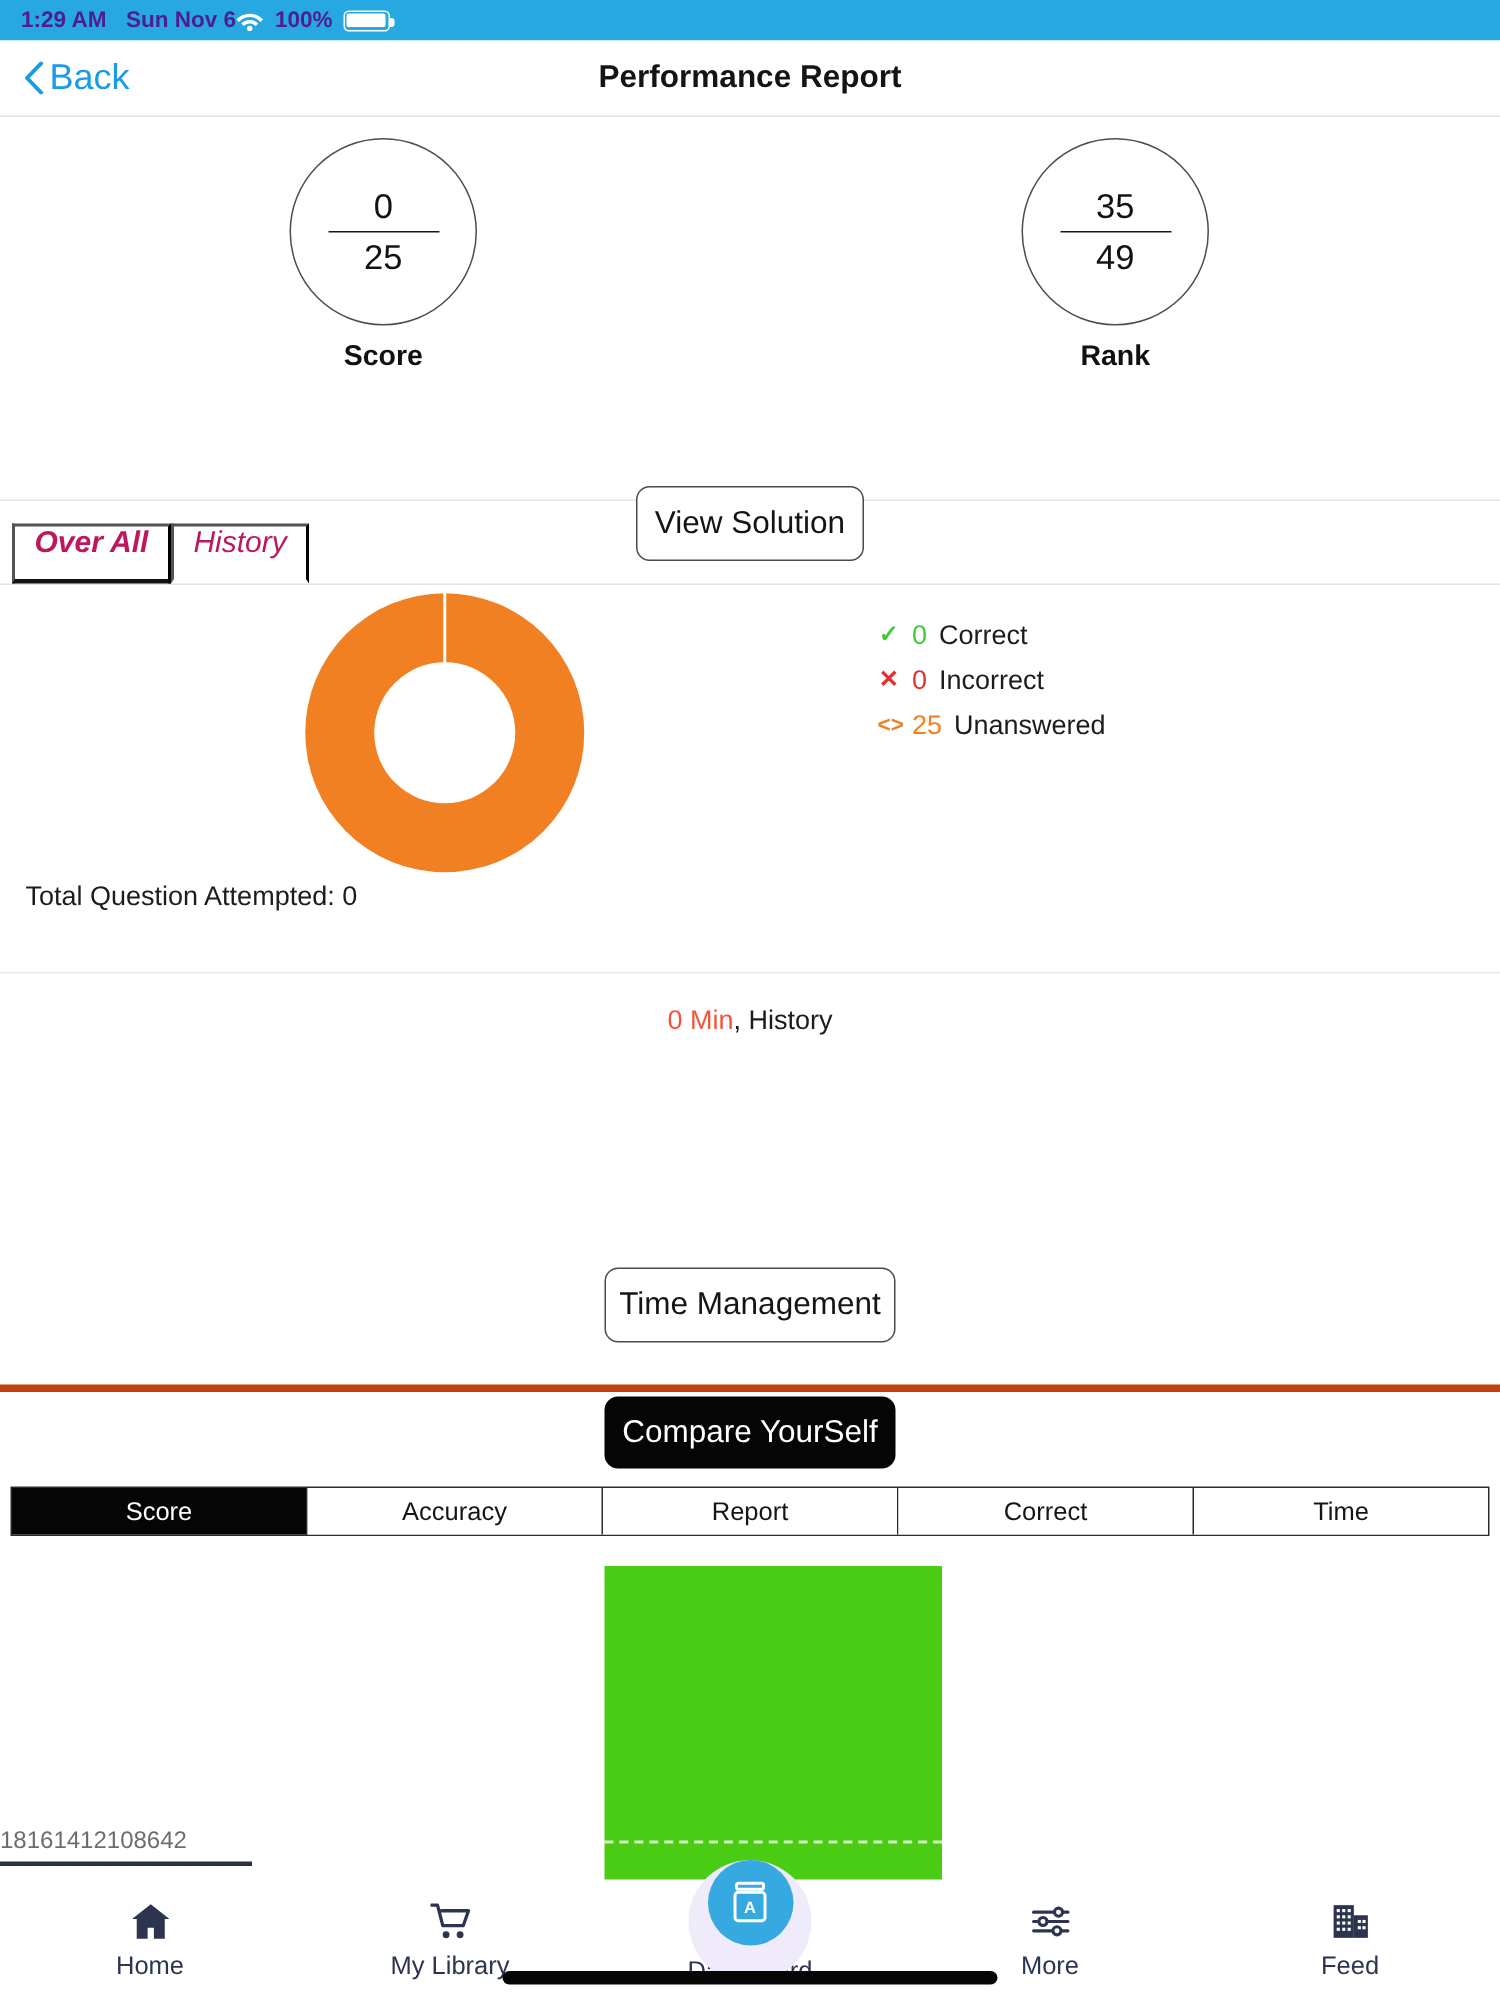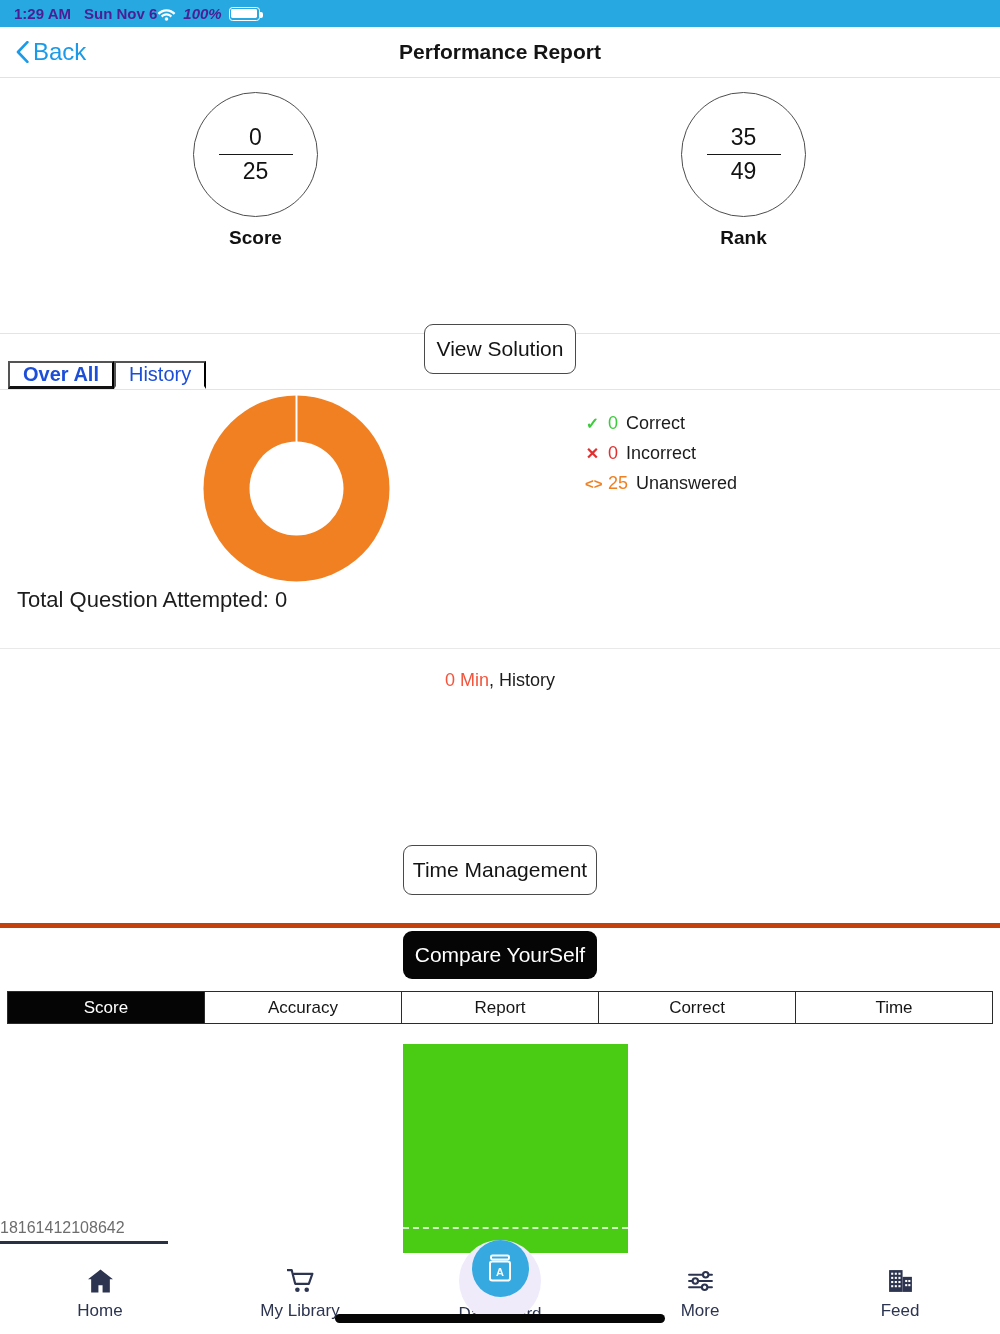"100%" .sb-right { font-style: italic -> none }
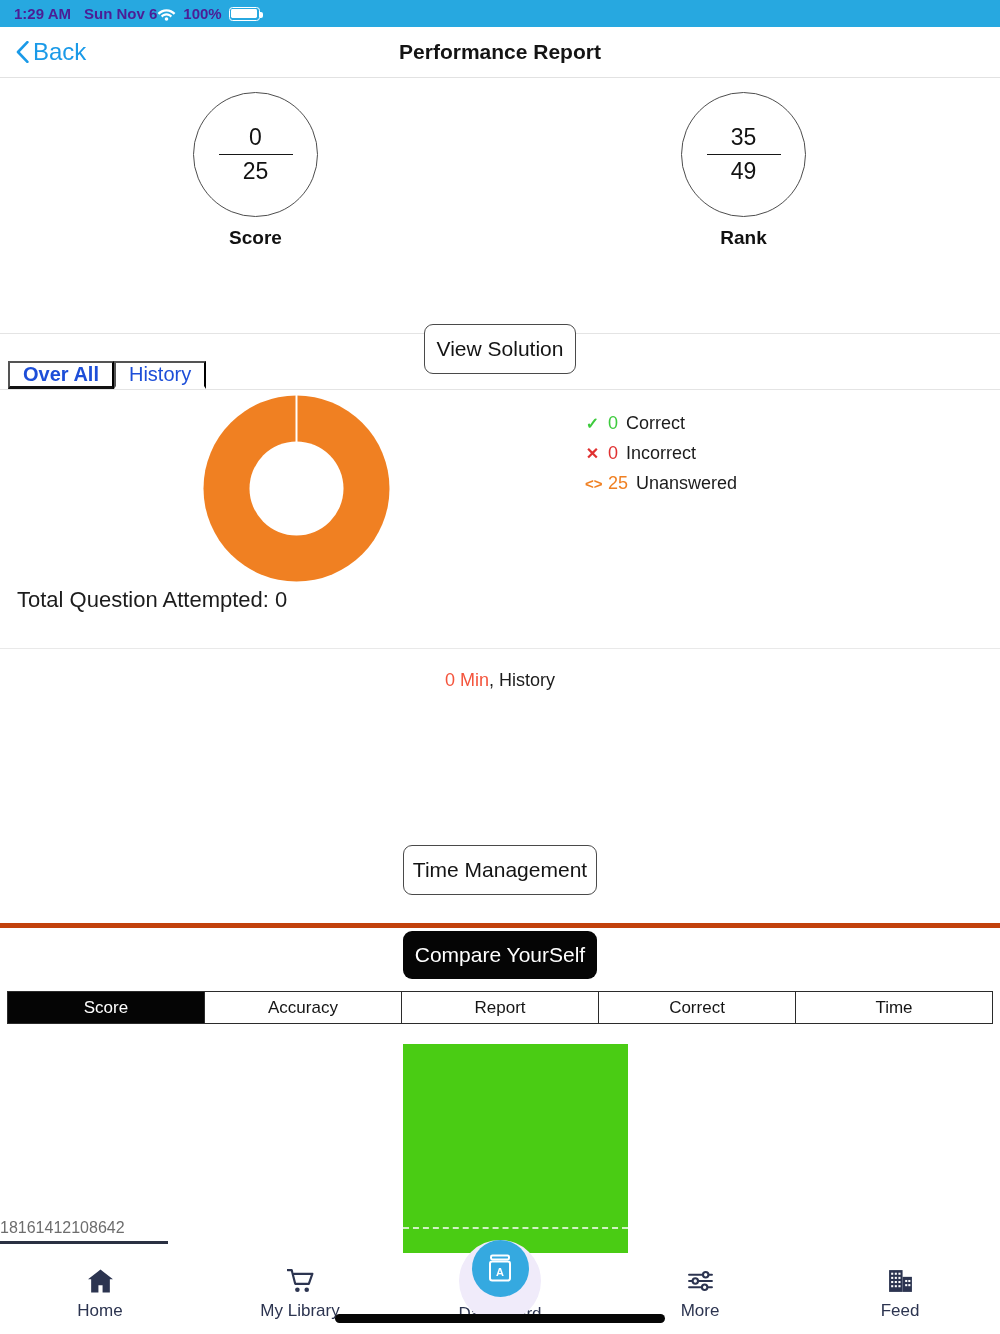"Over All" .tab { color: #1d4ed8 -> #be185d; font-style: none -> italic; padding: 0 13px 0 13px -> 0 13px 12px 13px }
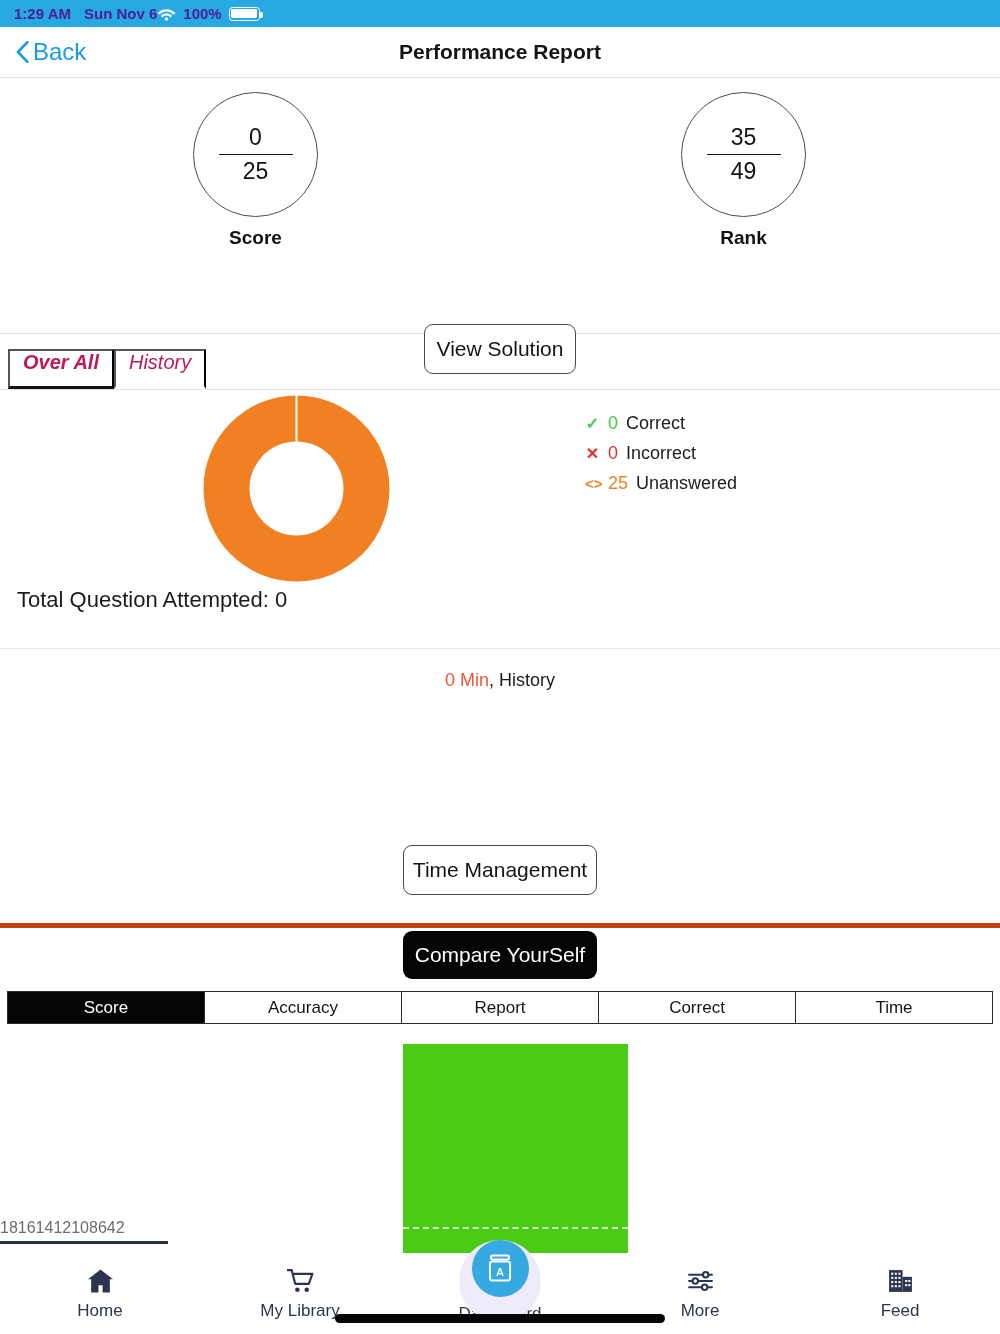"Total Question Attempted: 0" .total-q { font-size: 22px -> 18px }
